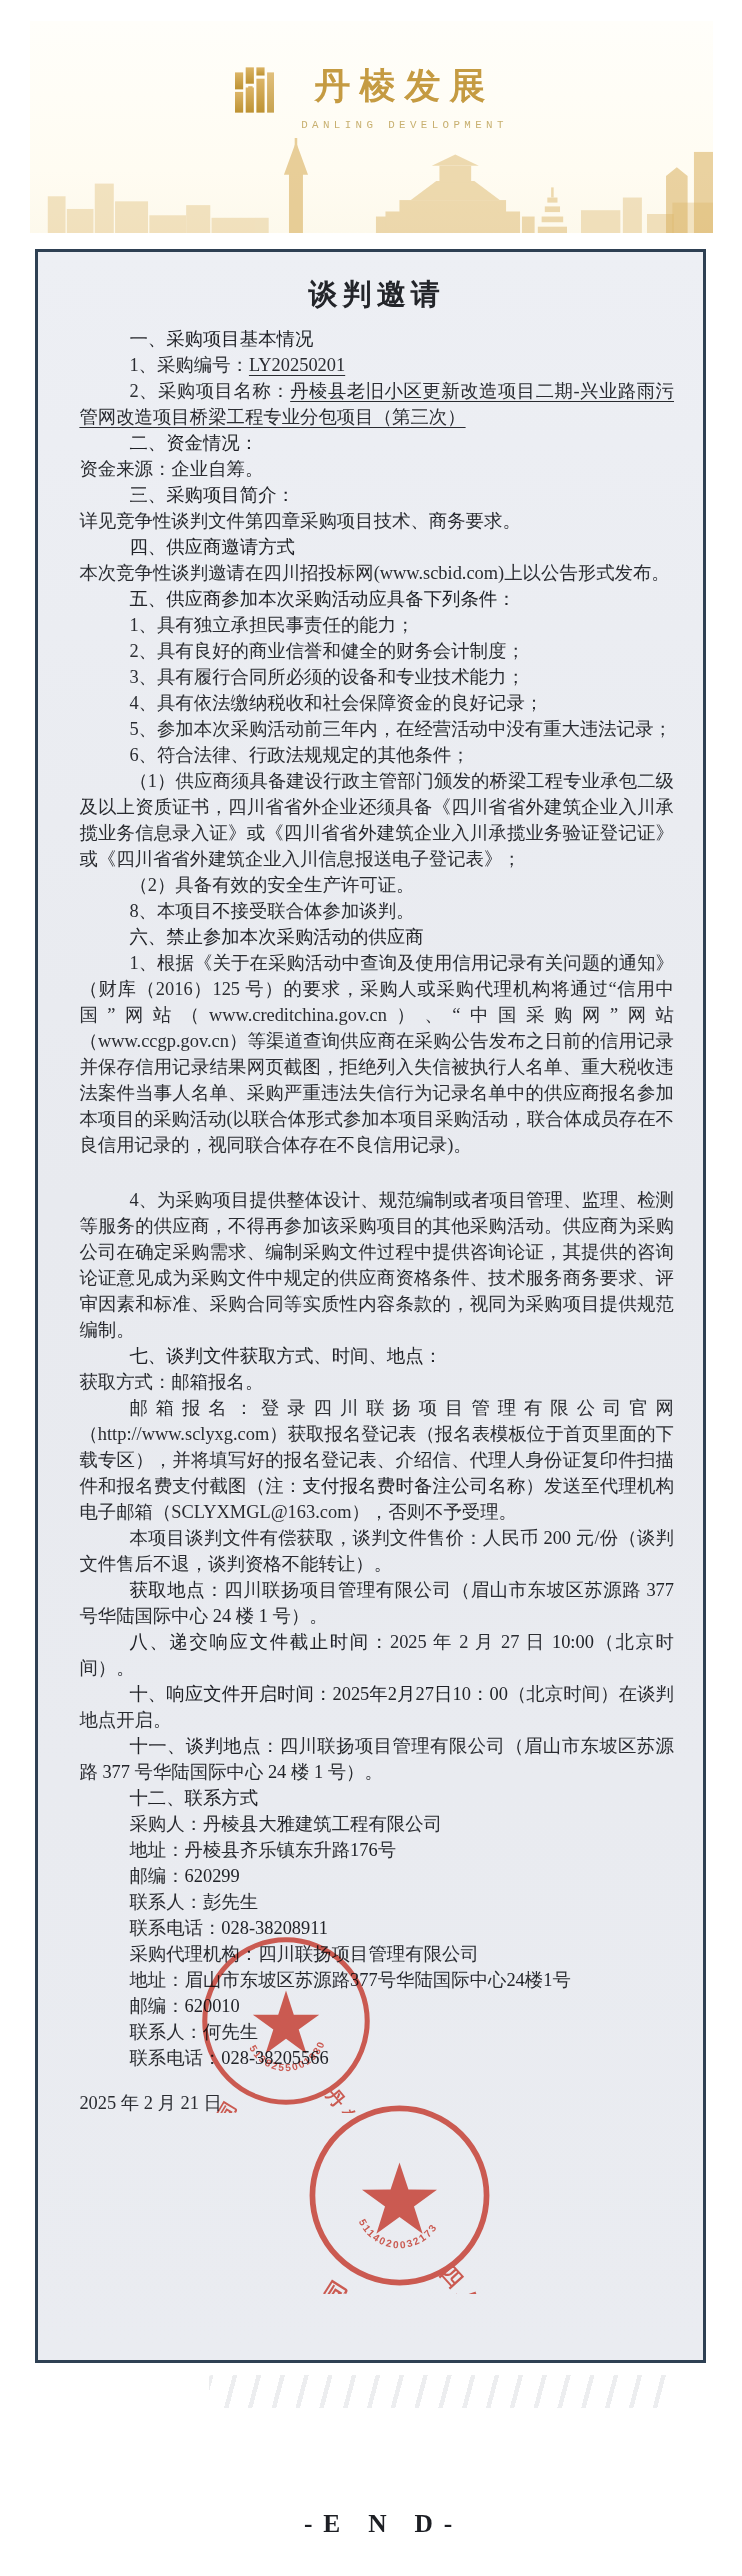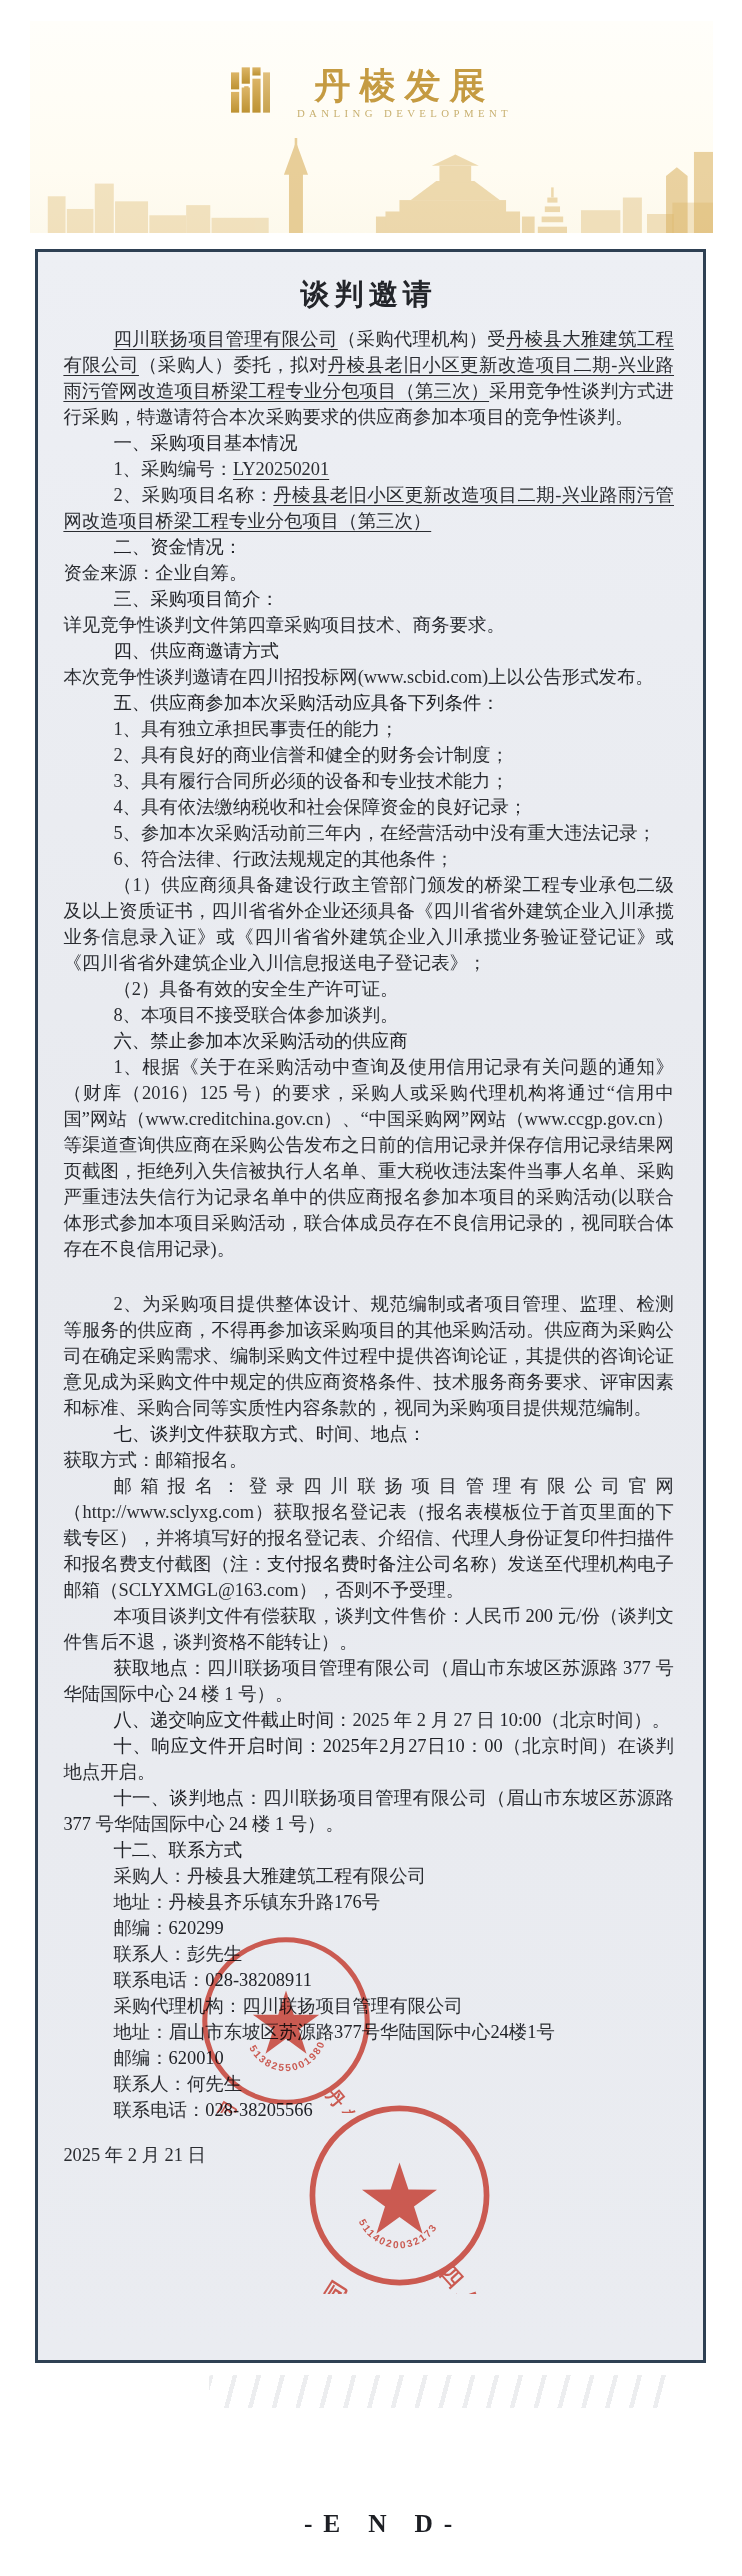"DANLING DEVELOPMENT" .brand-sub { font-family: Liberation Serif, serif -> Liberation Mono, monospace; margin-top: 1px -> 13px }
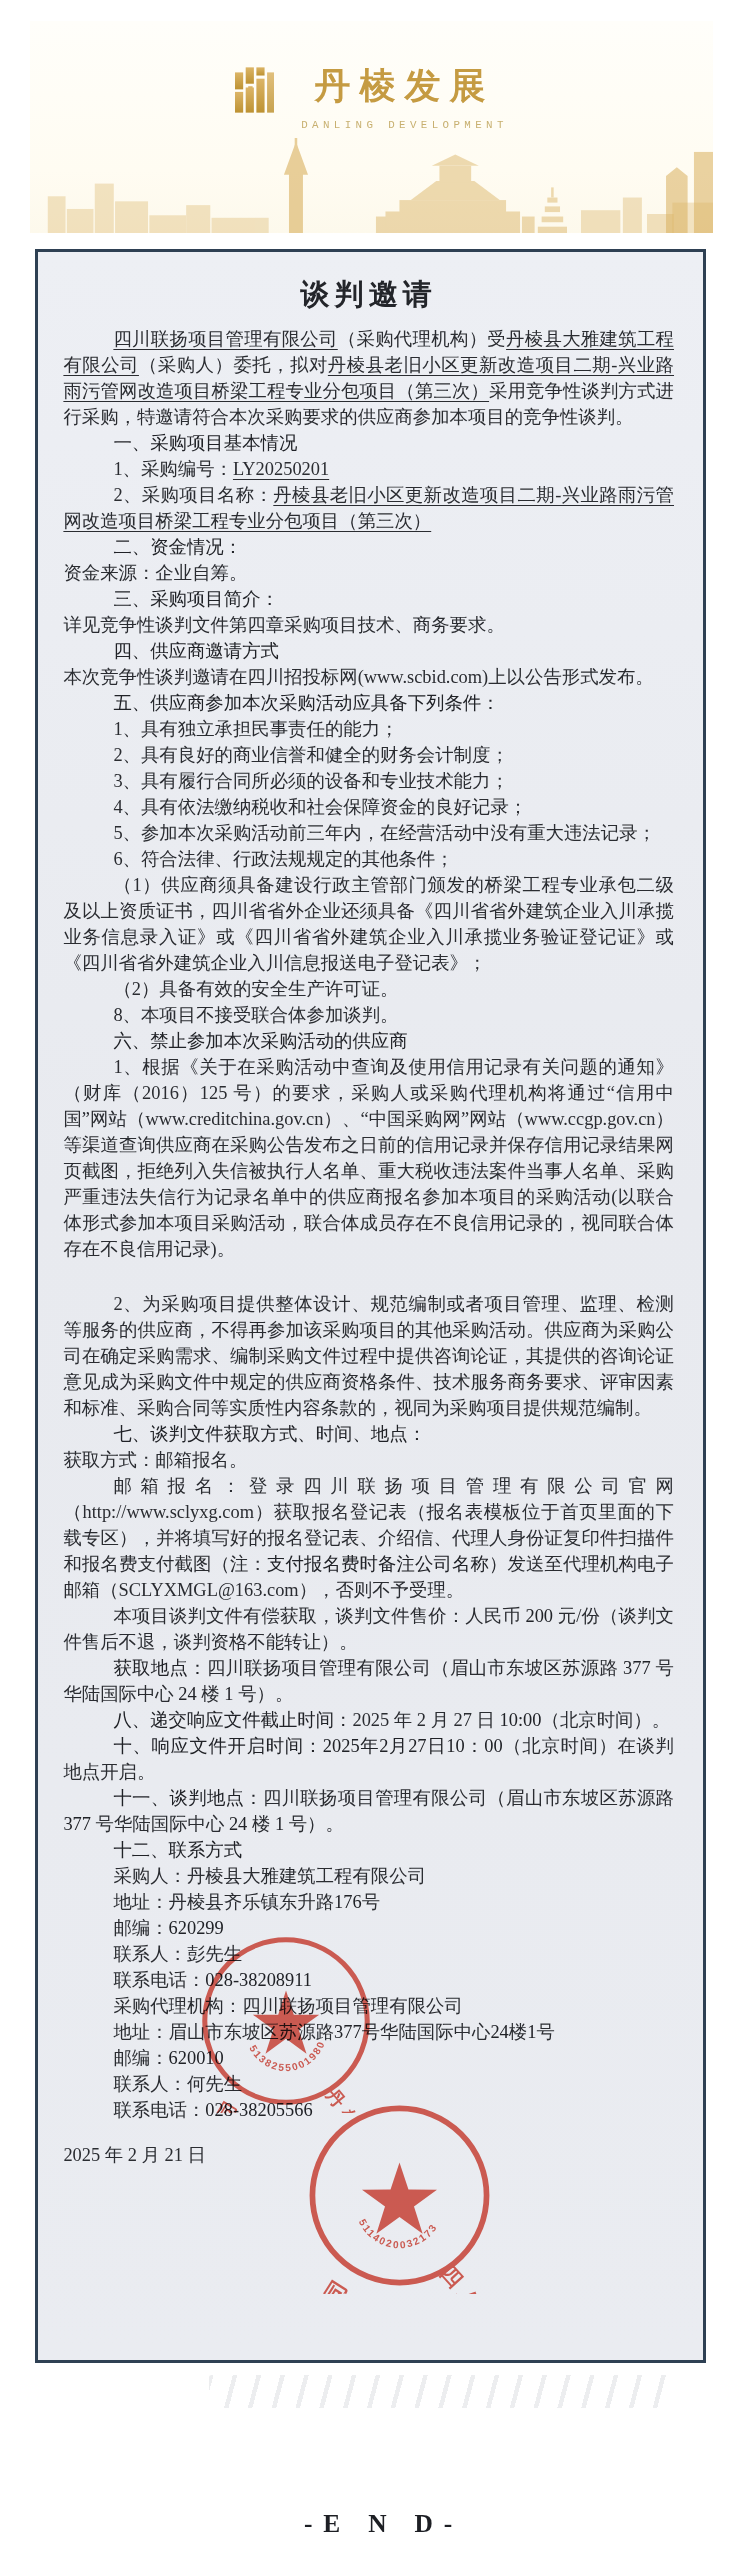"谈判邀请" .doc { padding-left: none -> 16px }
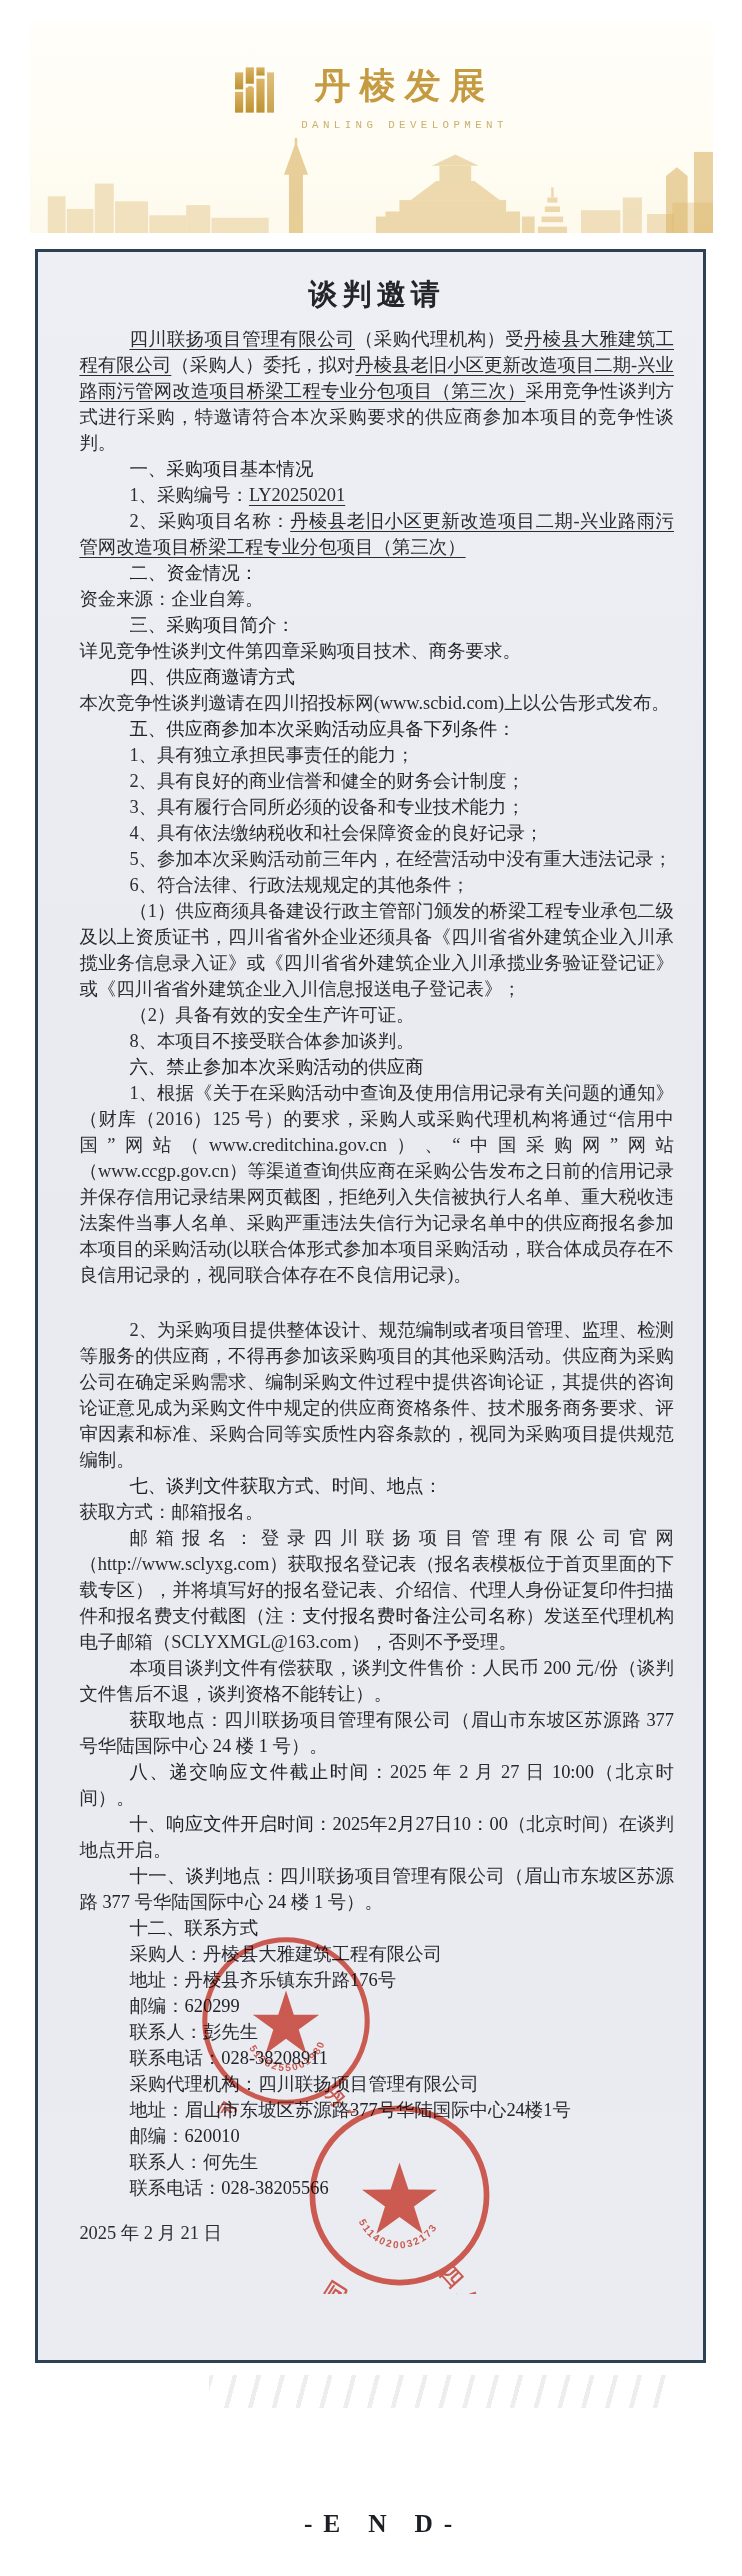"四川联扬项目管理有限公司（采购代理机构）受丹棱县大雅建筑工程有限公司（采购人）委" p.indent { html: <p><span>四川联扬项目管理有限公司</span><span>（采购代理机构）受</span><span>丹棱县大雅建筑工程有限公司</span><span>（采购人）委托，拟对</span><span>丹棱县老旧小区更新改造项目二期-兴业路雨污管网改造项目桥梁工程专业分包项目（第三次）</span><span>采用竞争性谈判方式进行采购，特邀请符合本次采购要求的供应商参加本项目的竞争性谈判。</span></p> -> none }
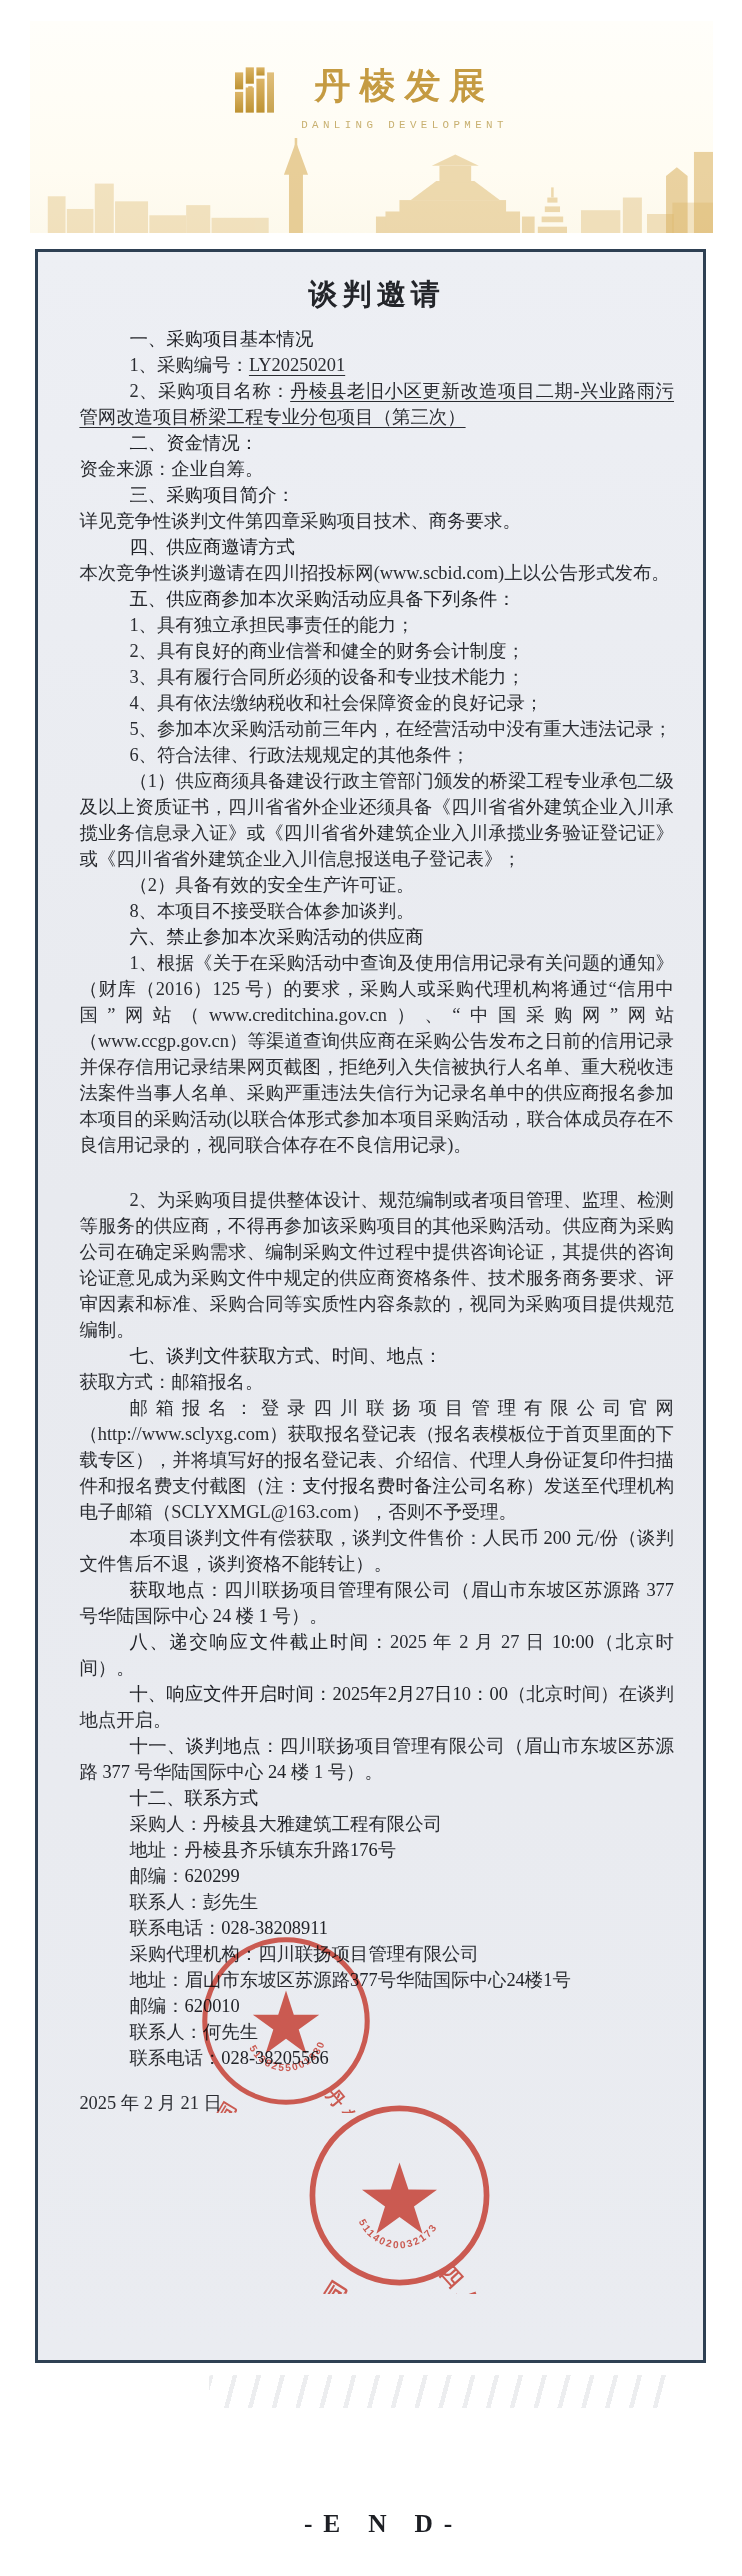"2、为采购项目提供整体设计、规范编制或者项目管理、监理、检测等服务的供应商，不得" span { text: 2 -> 4 }
